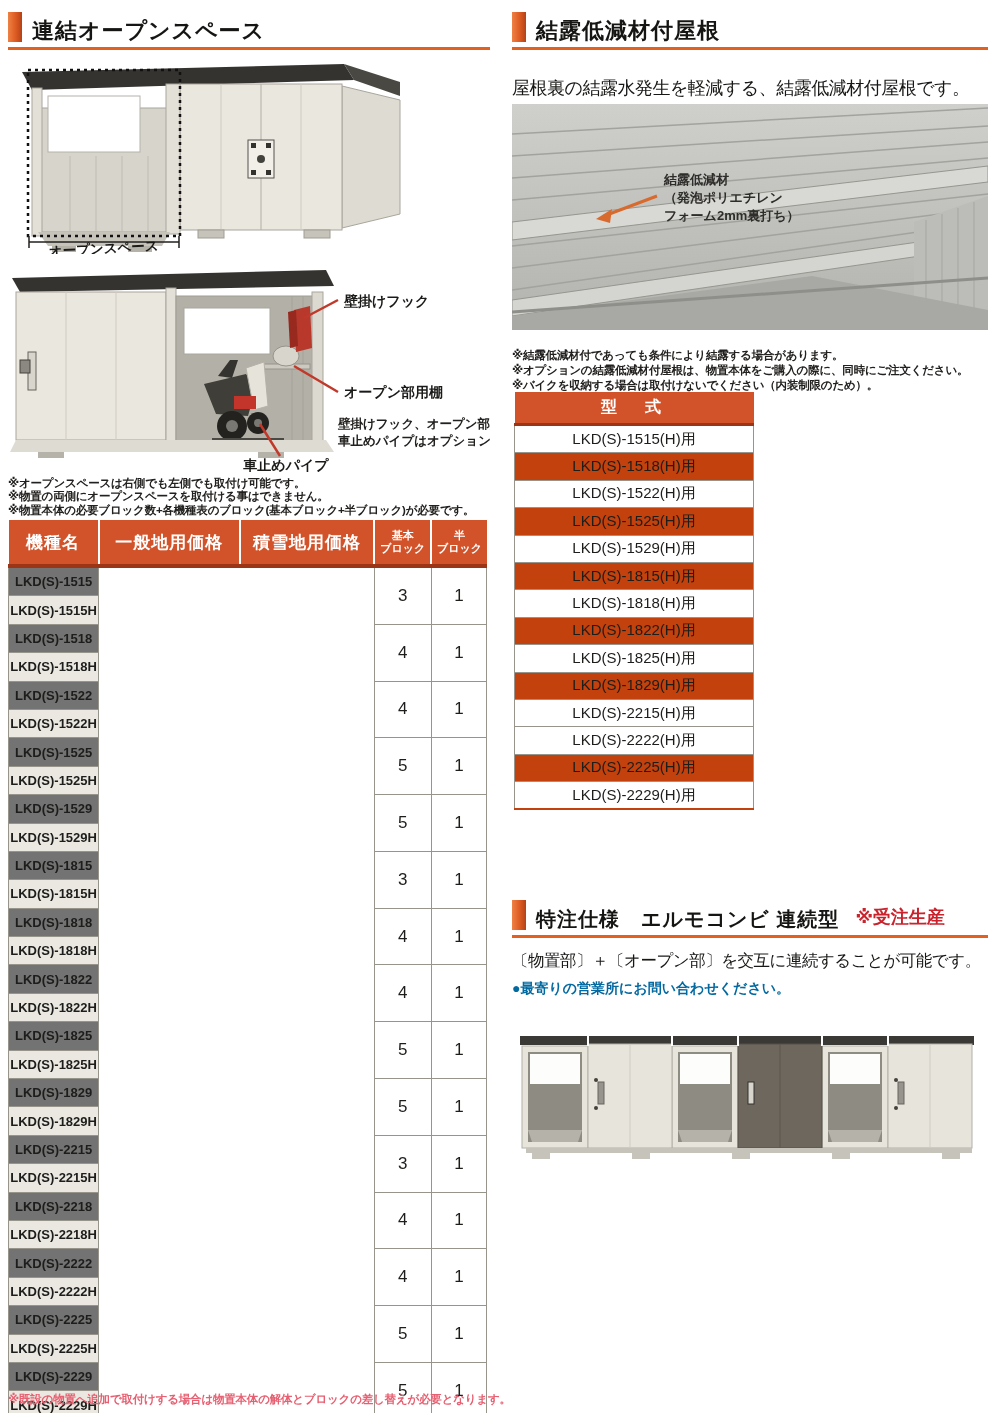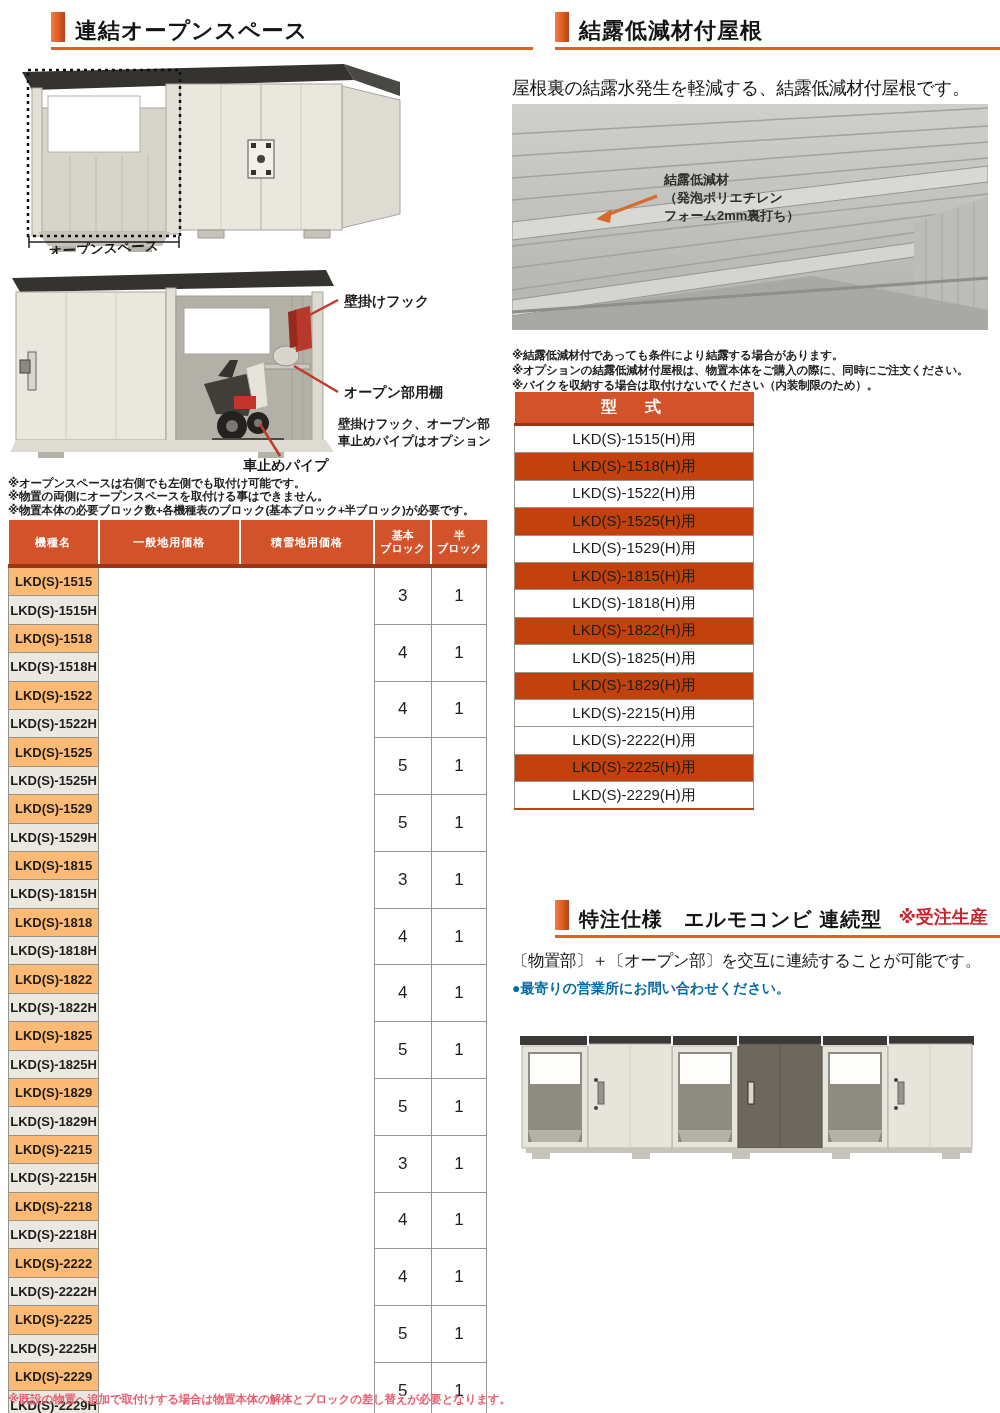"連結オープンスペース" .sec-head { margin-left: 43px -> none }
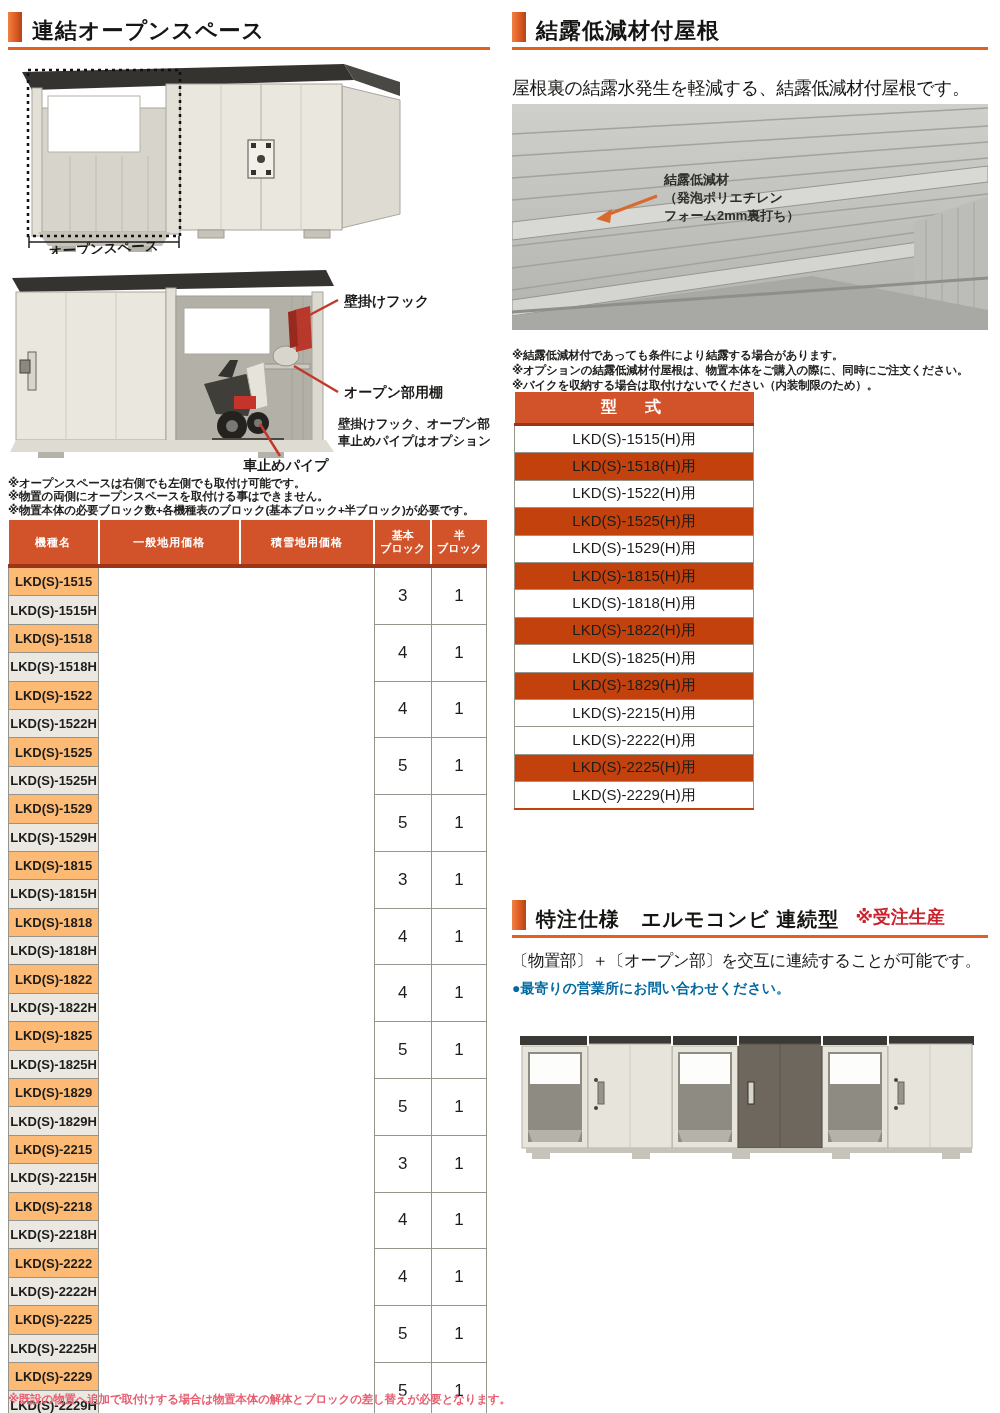"機種名" table.lt thead th.big { font-size: 11px -> 17px }
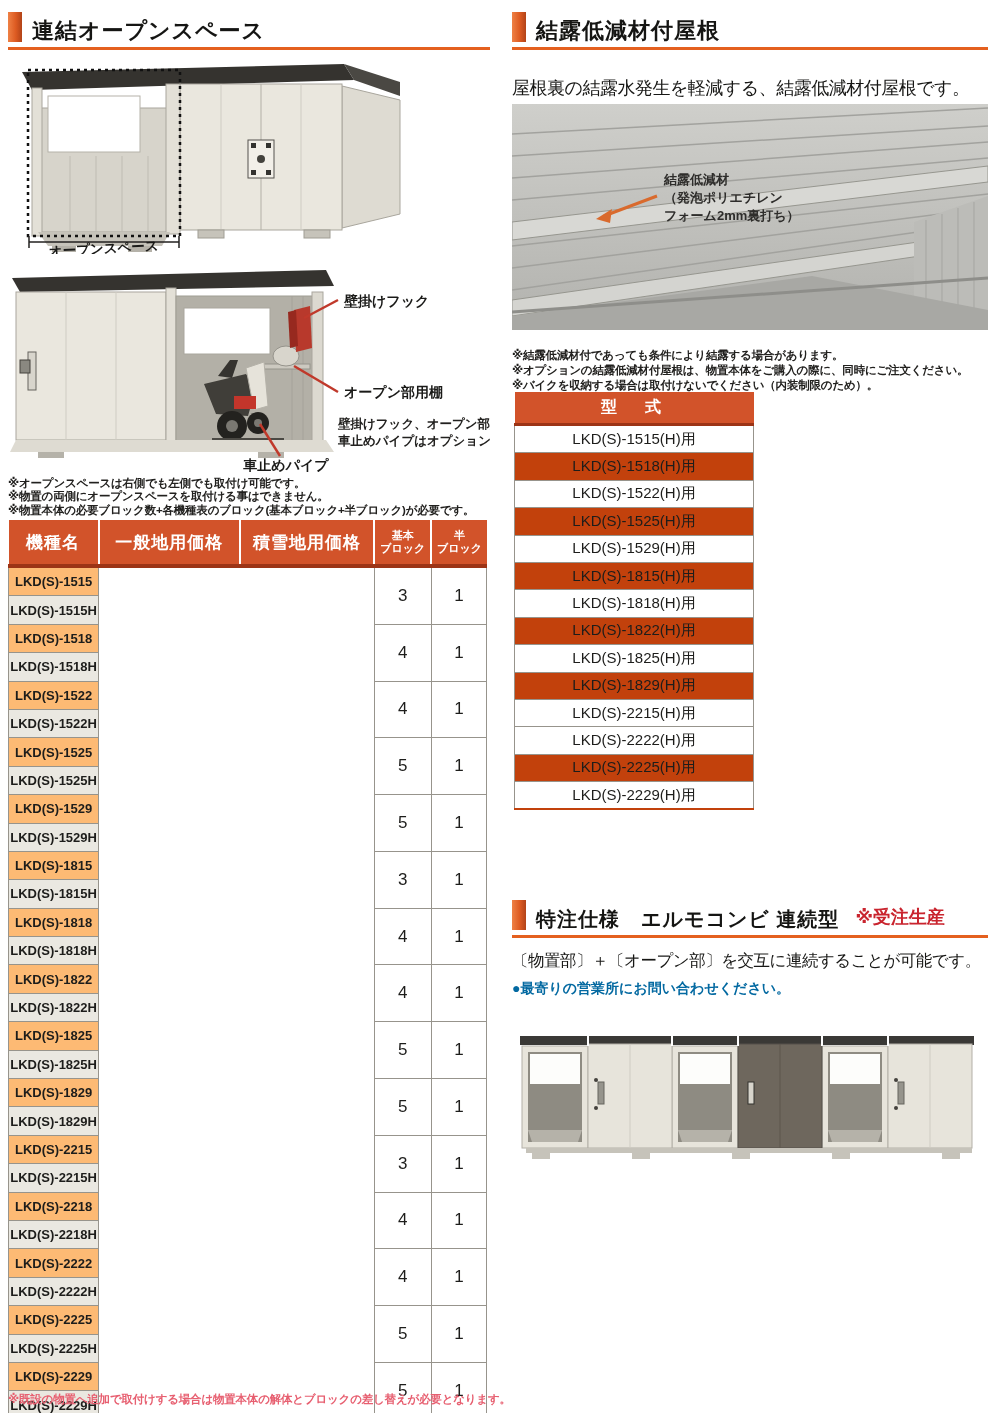"LKD(S)-1515" table.lt td.name { background: #fdba74 -> #737373 }
